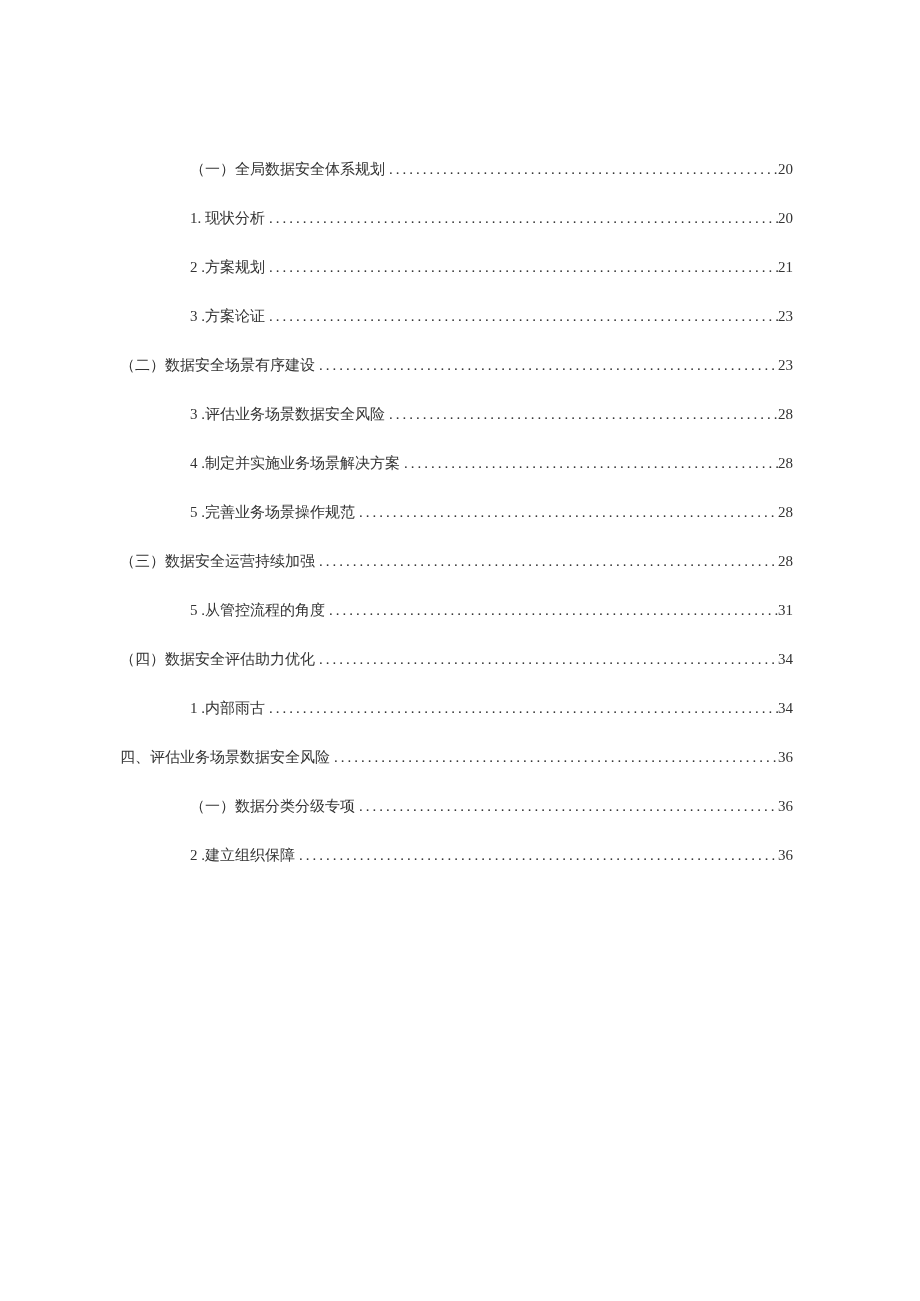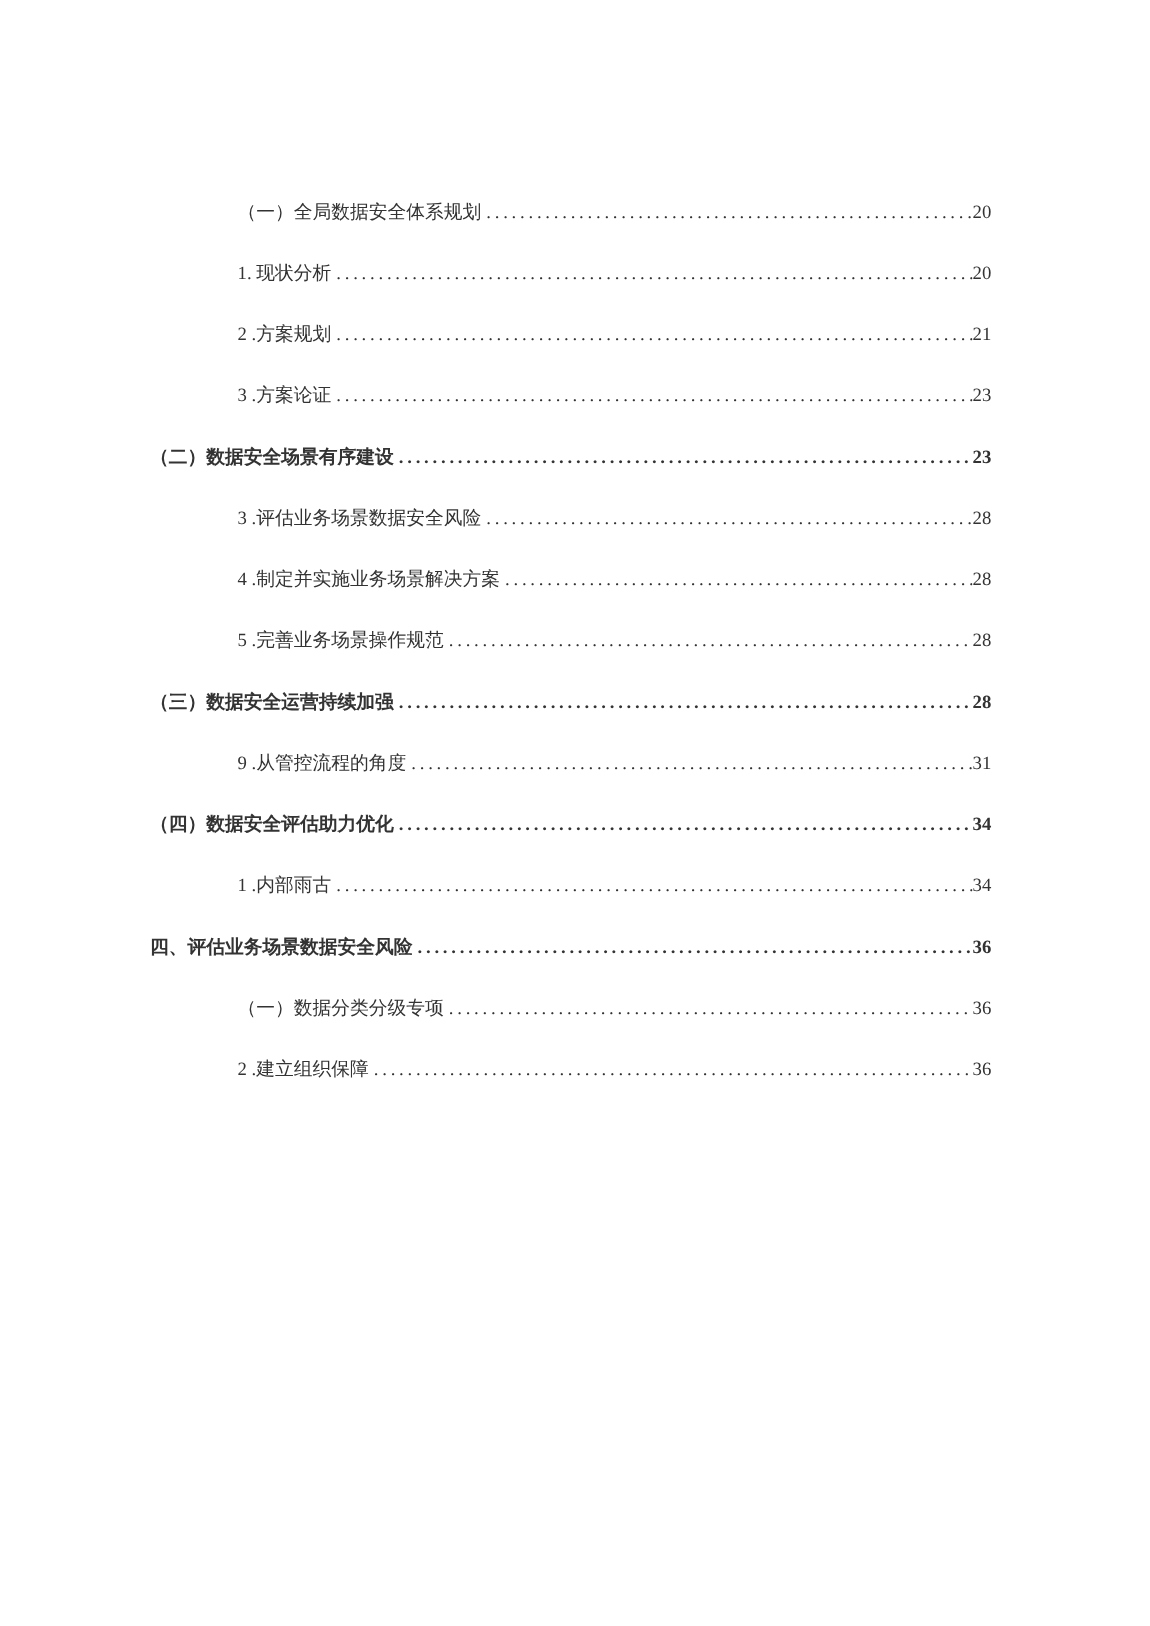"（二）数据安全场景有序建设" .toc-entry.indent-1 { font-weight: bold -> none }
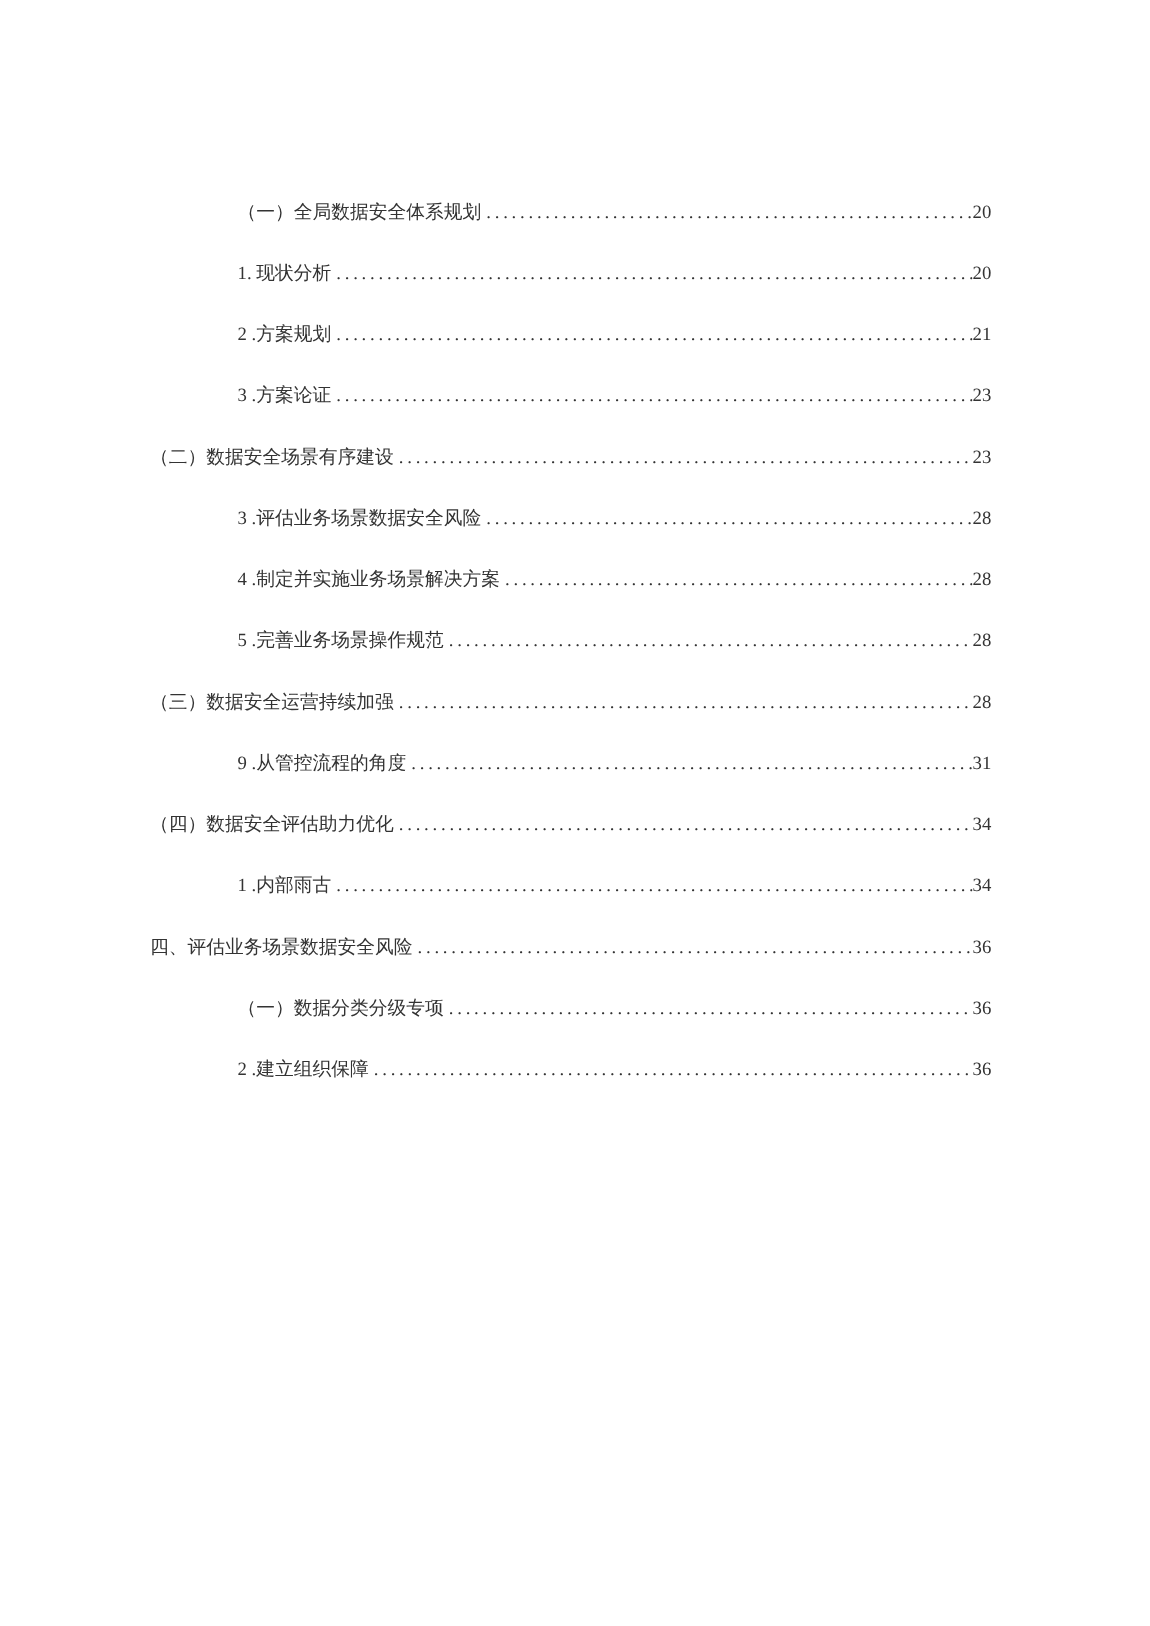"9 .从管控流程的角度" span.toc-text { text: 9 -> 5 }
